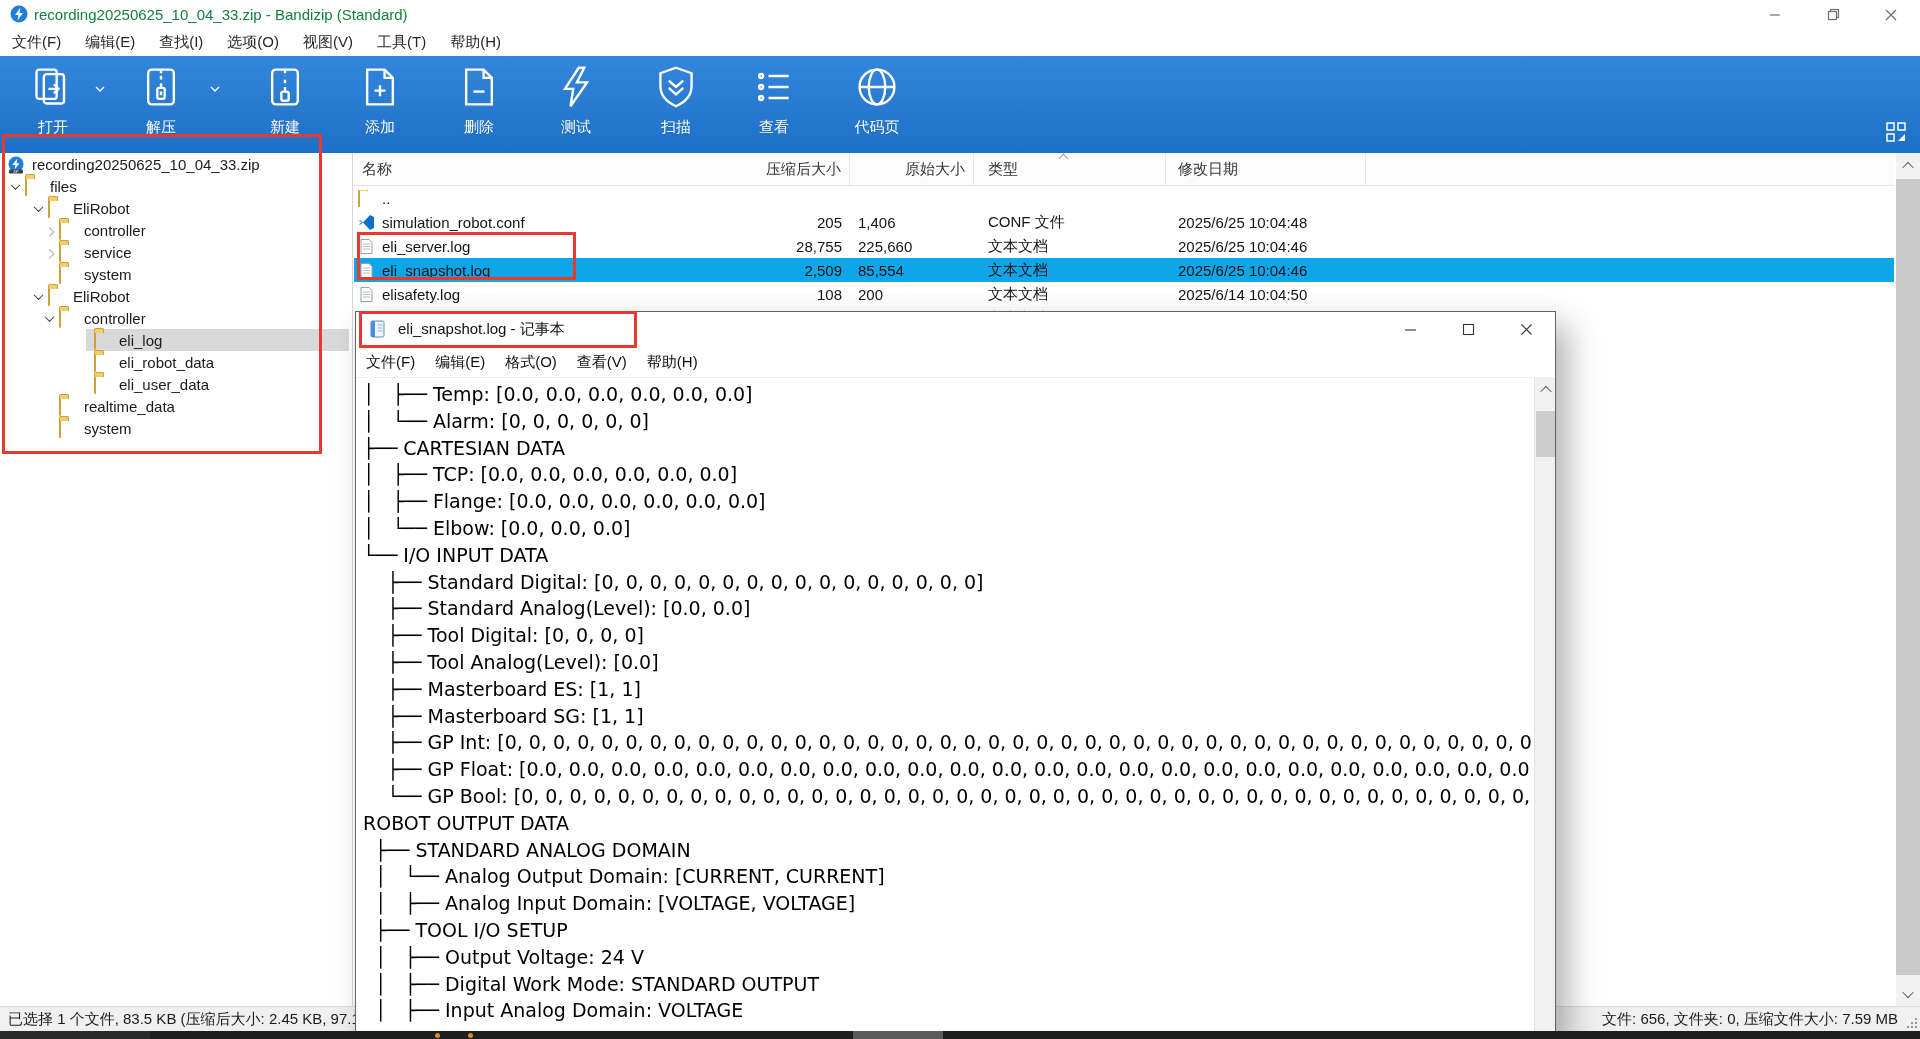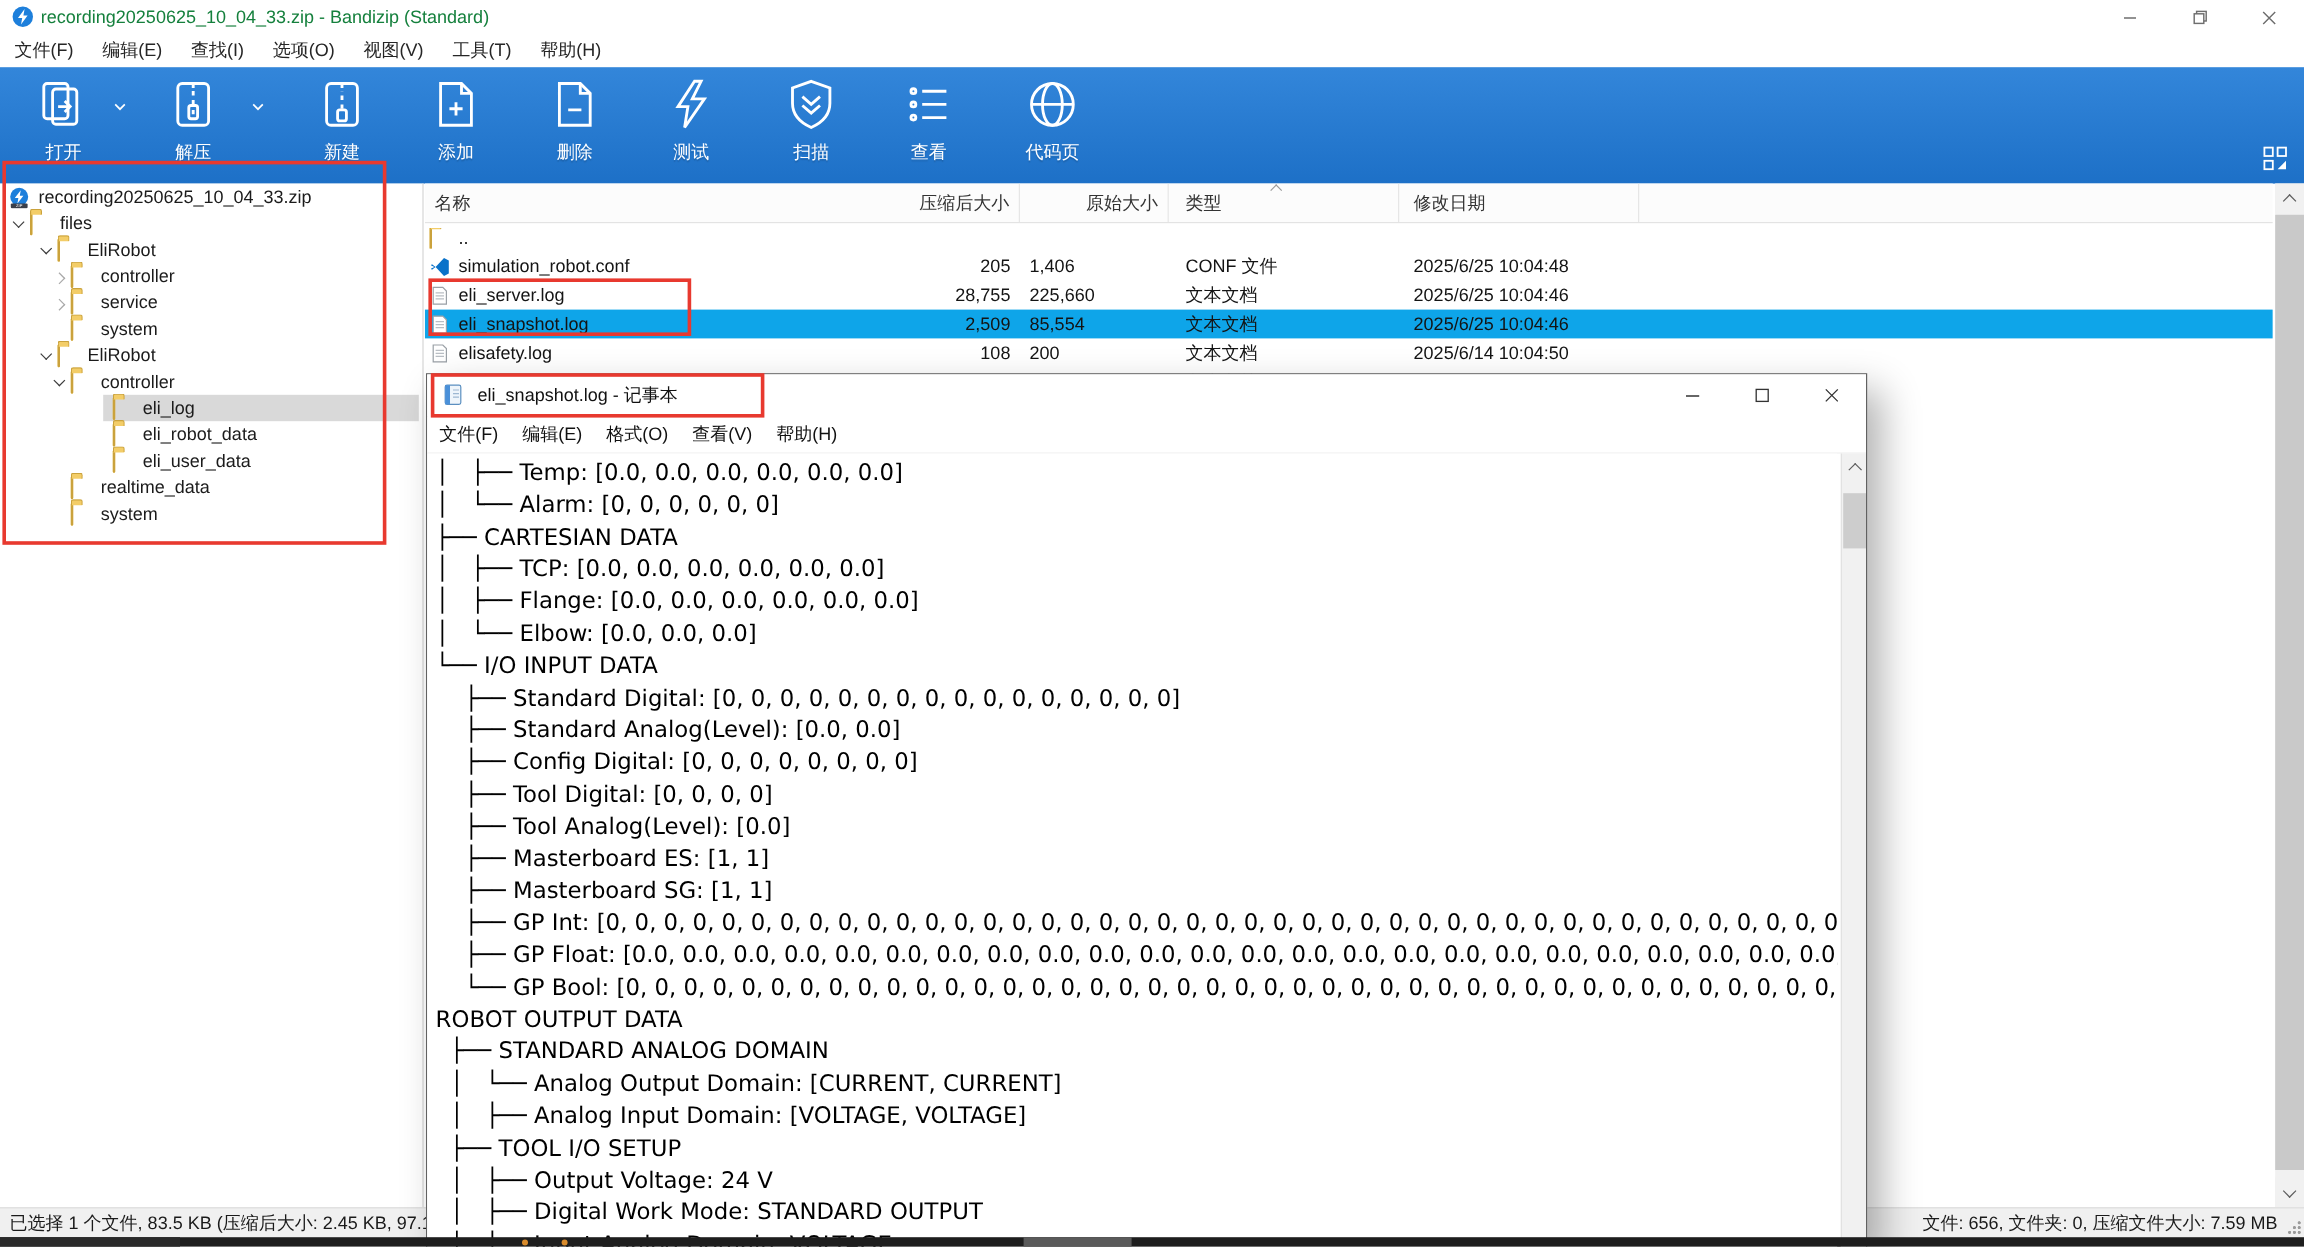"├── Config Digital: [0, 0," div.np-line { html: <div> ├── Config Digital: [0, 0, 0, 0, 0, 0, 0, 0]</div> -> none }
